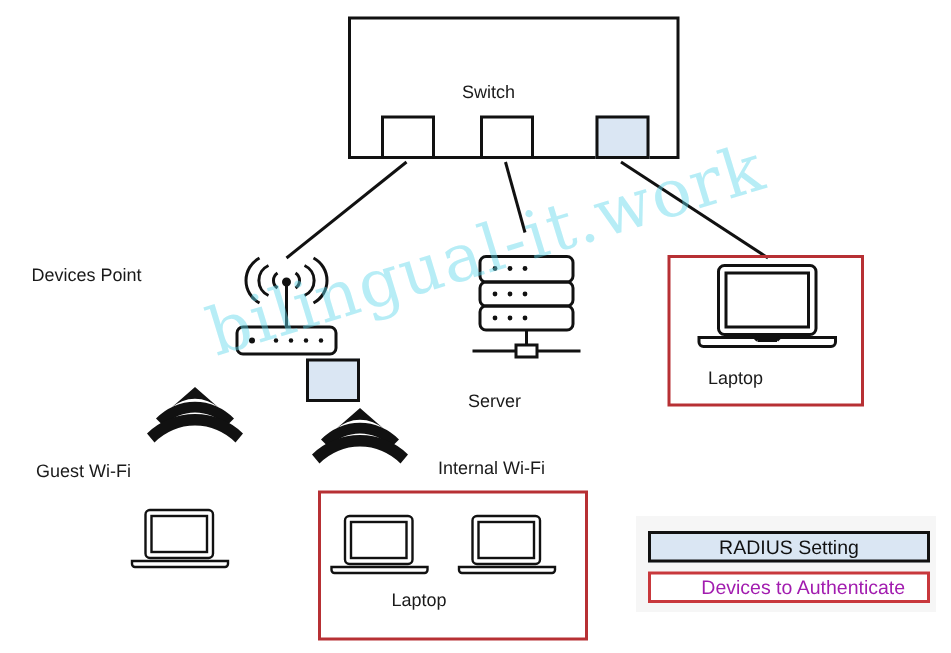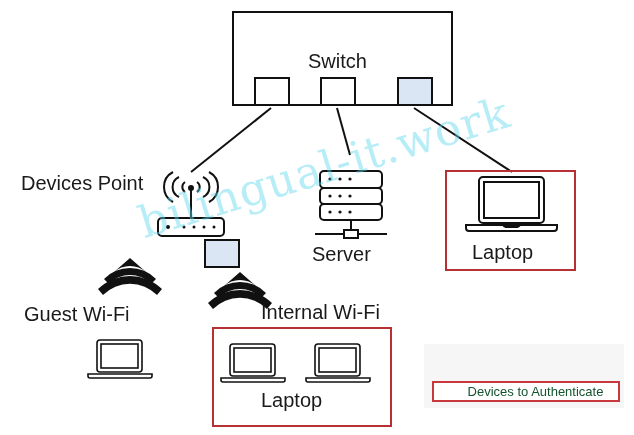"Switch" .label { font-size: 20px -> 12px }
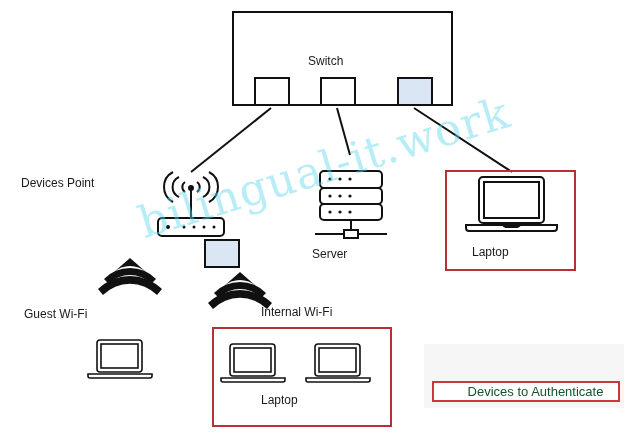"Server" div.label { top: 243px -> 256px }
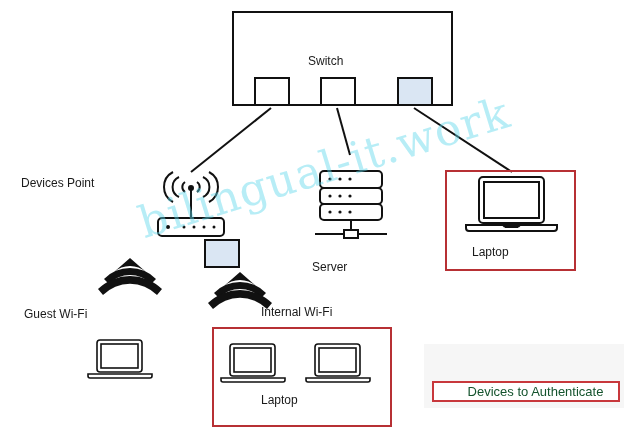"Internal Wi-Fi" div.label { left: 261px -> 292px }
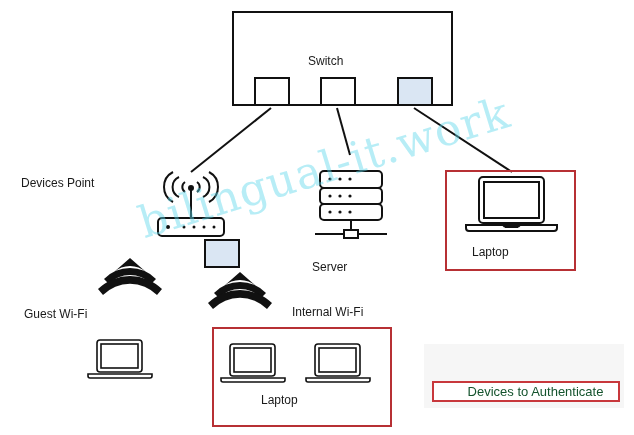"RADIUS Setting" div.legend-item { html: none -> <div>RADIUS Setting</div> }
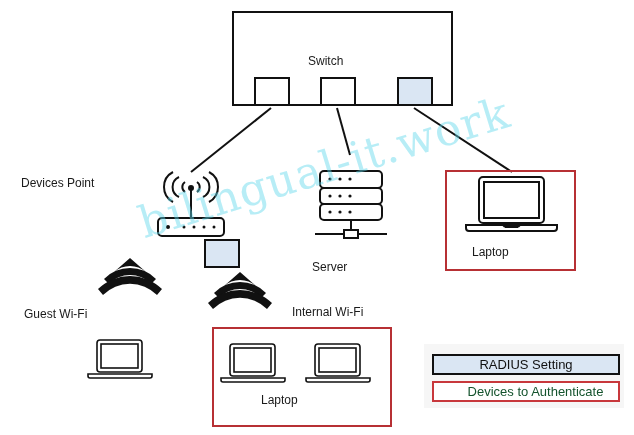"Devices to Authenticate" .legend-auth { color: #14532d -> #a21caf }
